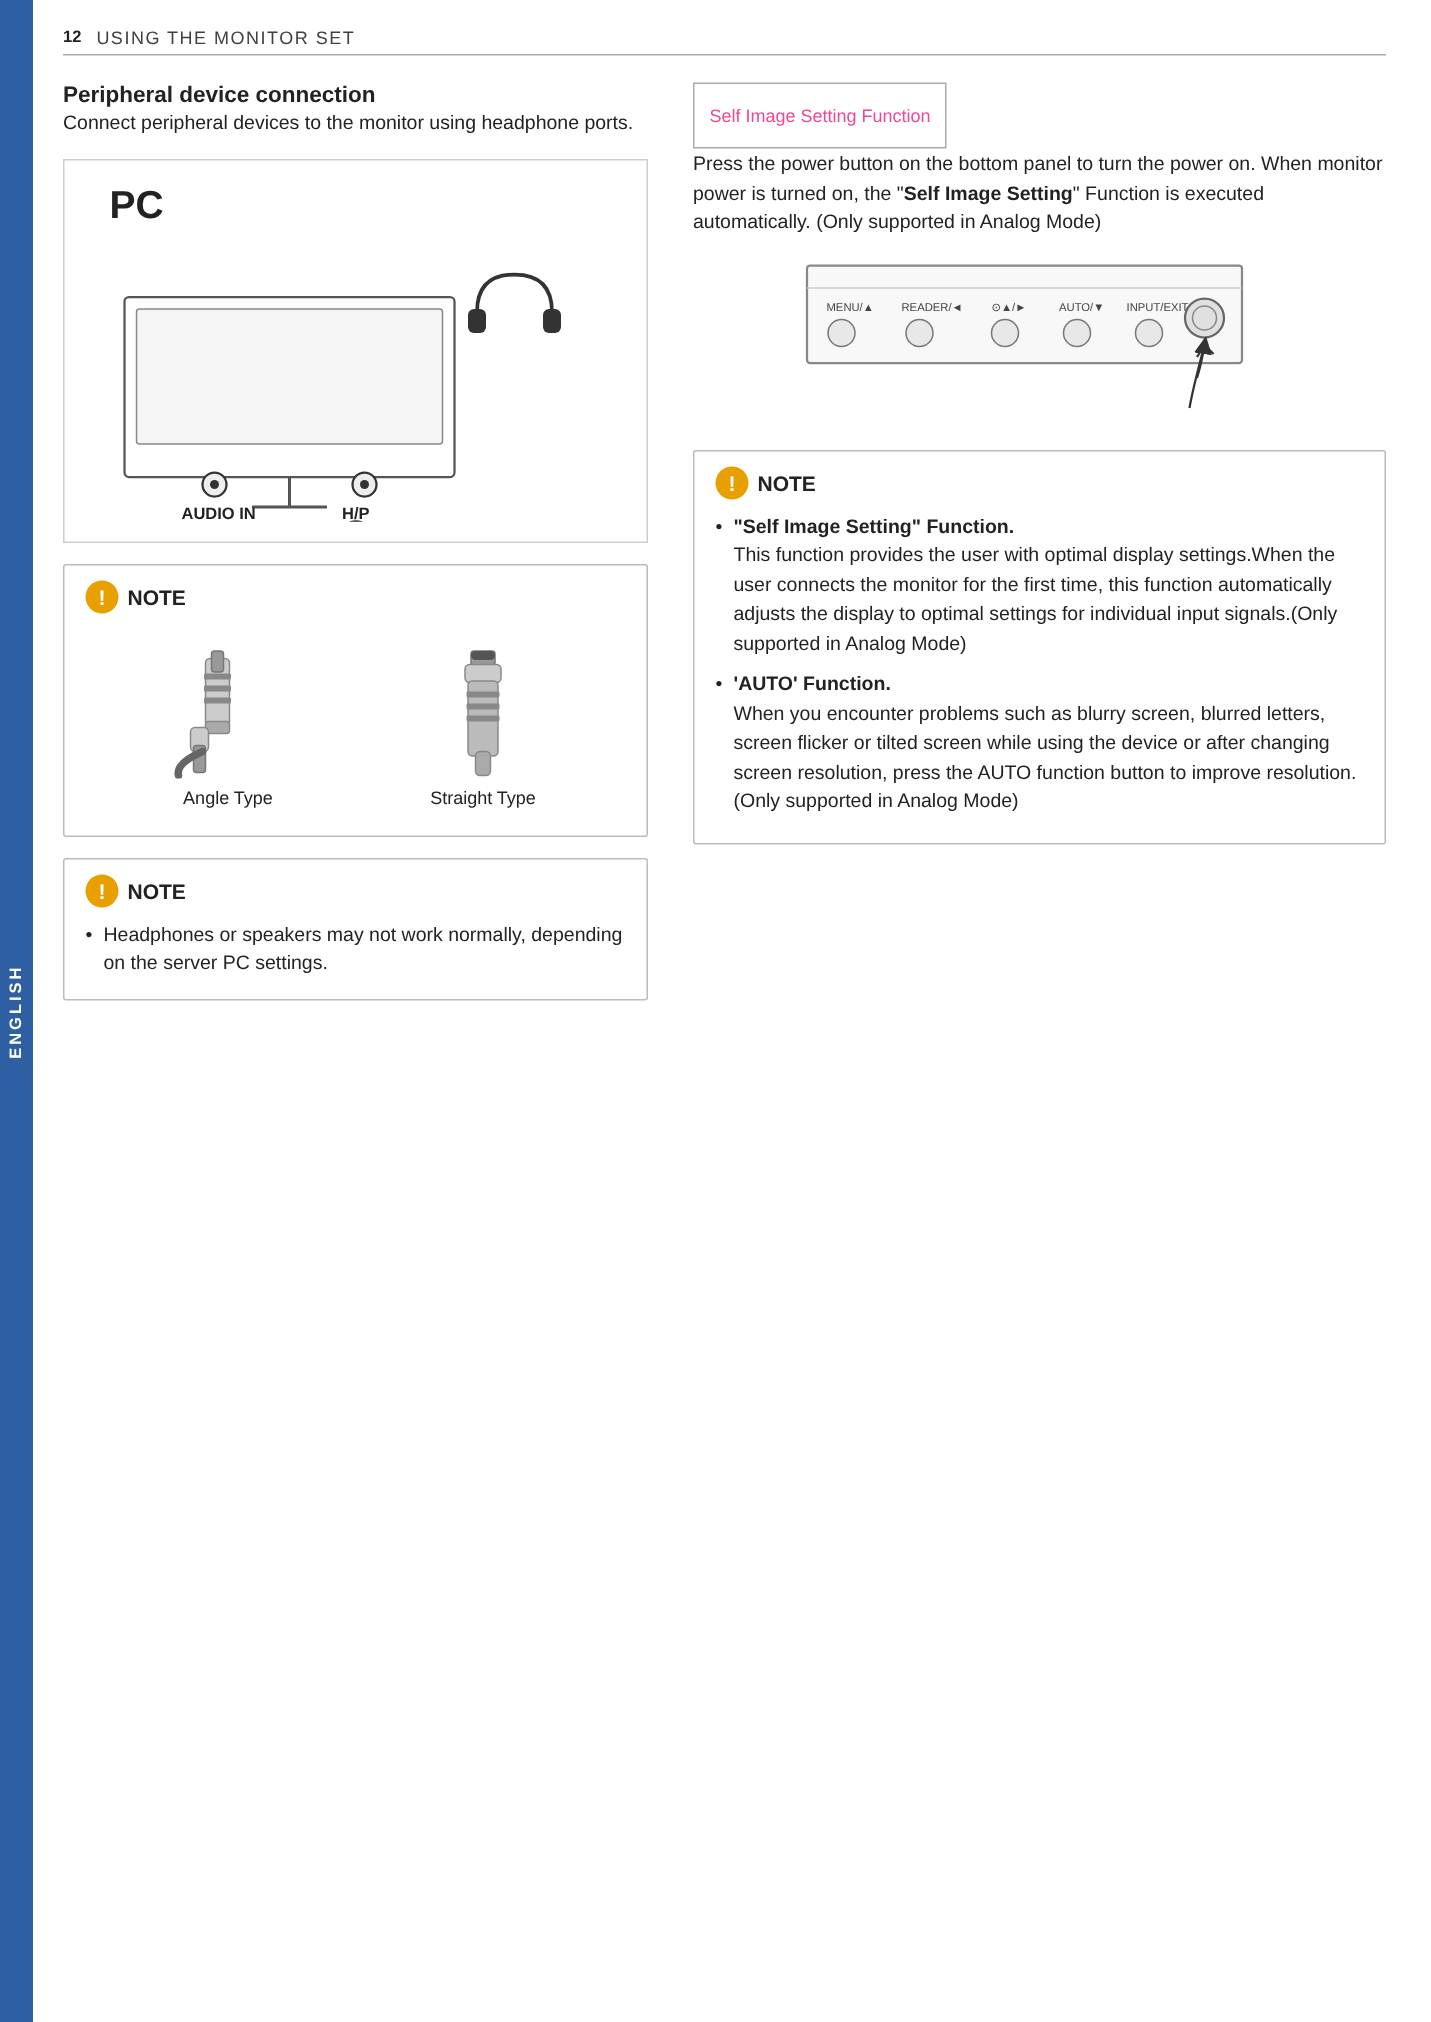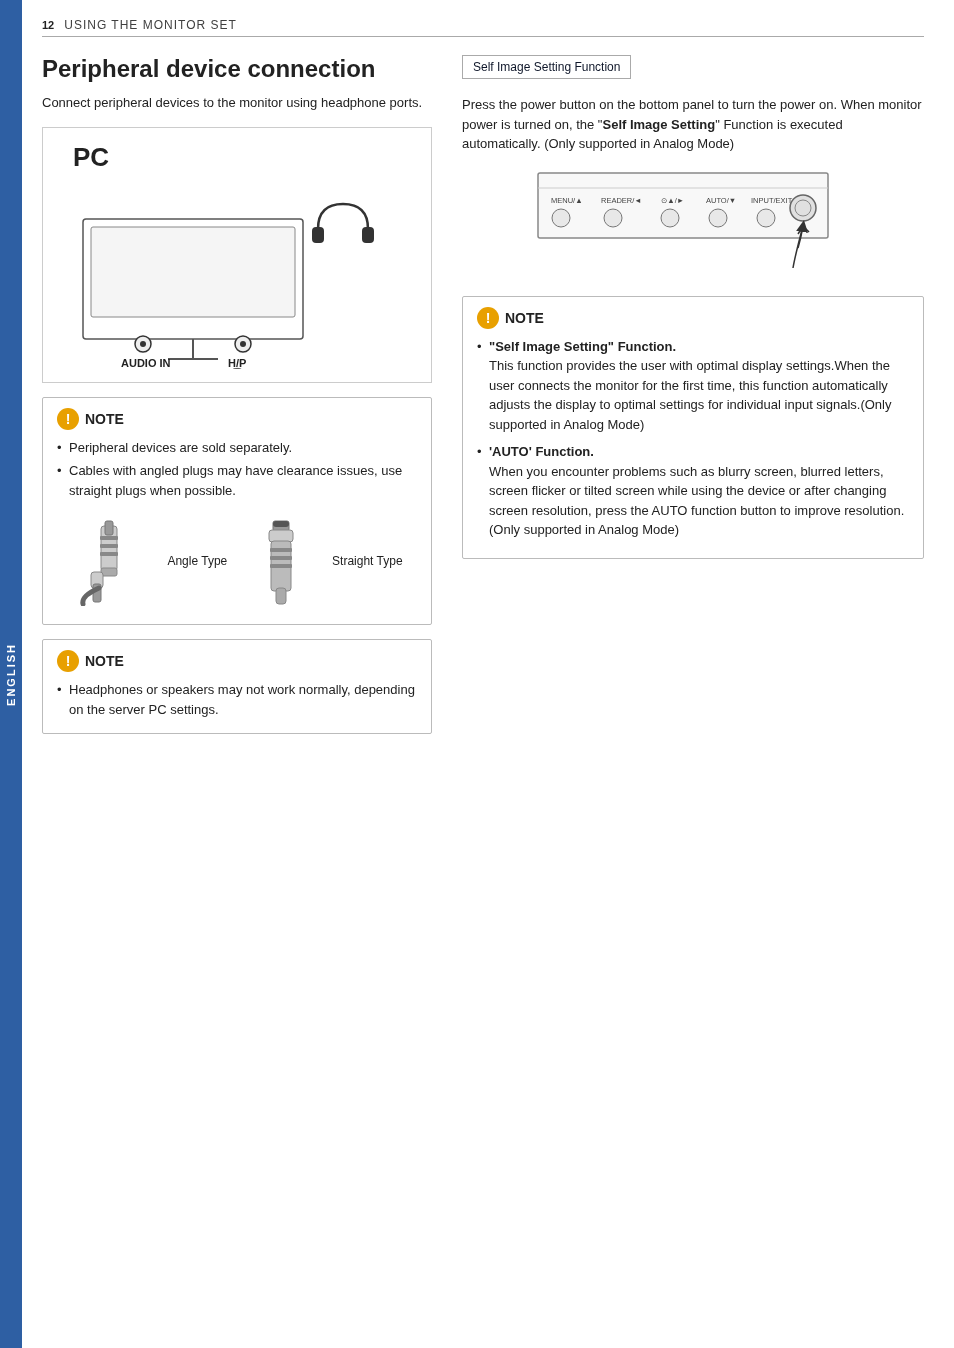"Peripheral device connection" h2.section-title { font-size: 24px -> 15px; margin-bottom: 10px -> none }
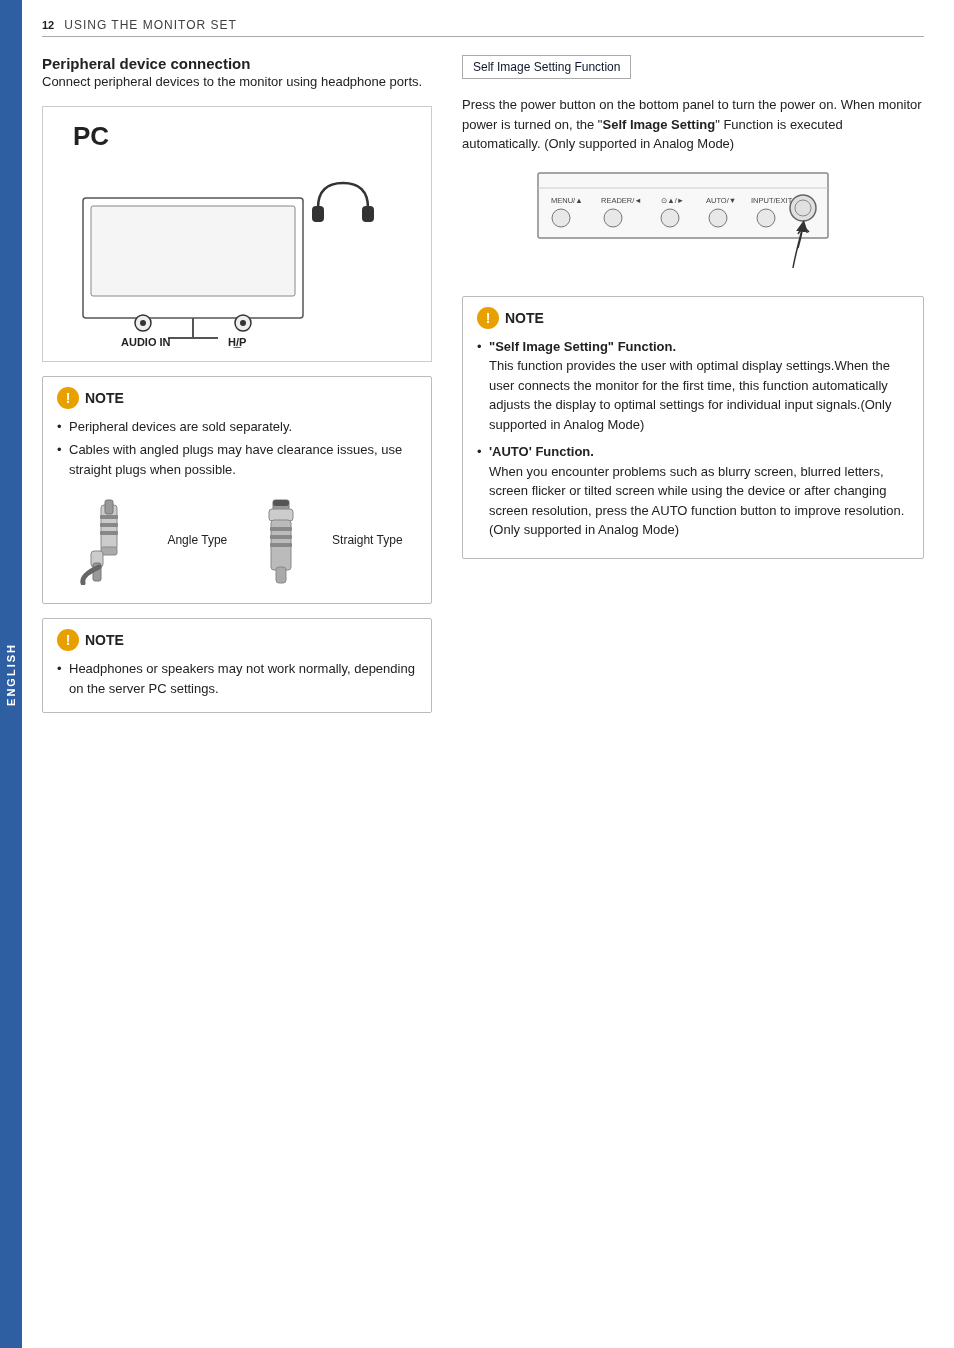"Self Image Setting Function" .self-image-tag { color: #0f172a -> #ec4899; margin-bottom: 16px -> 0; padding: 4px 10px -> 14px 10px }
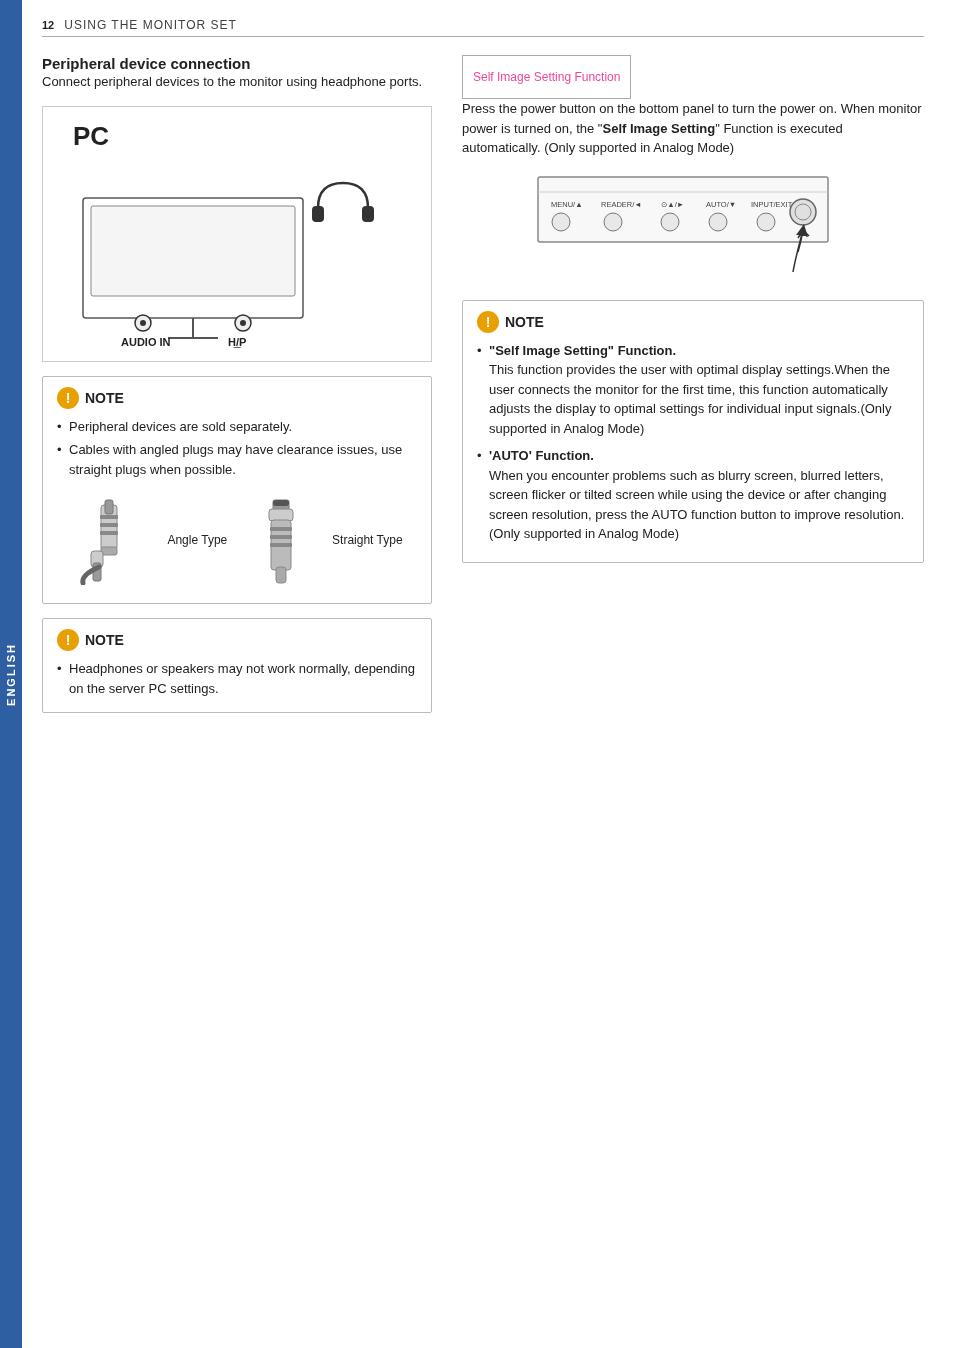"Peripheral devices are sold separately." ul { html: <ul> <li>Peripheral devices are sold separately.</li> <li>Cables with angled plugs may have clearance issues, use straight plugs when possible.</li> </ul> -> none }
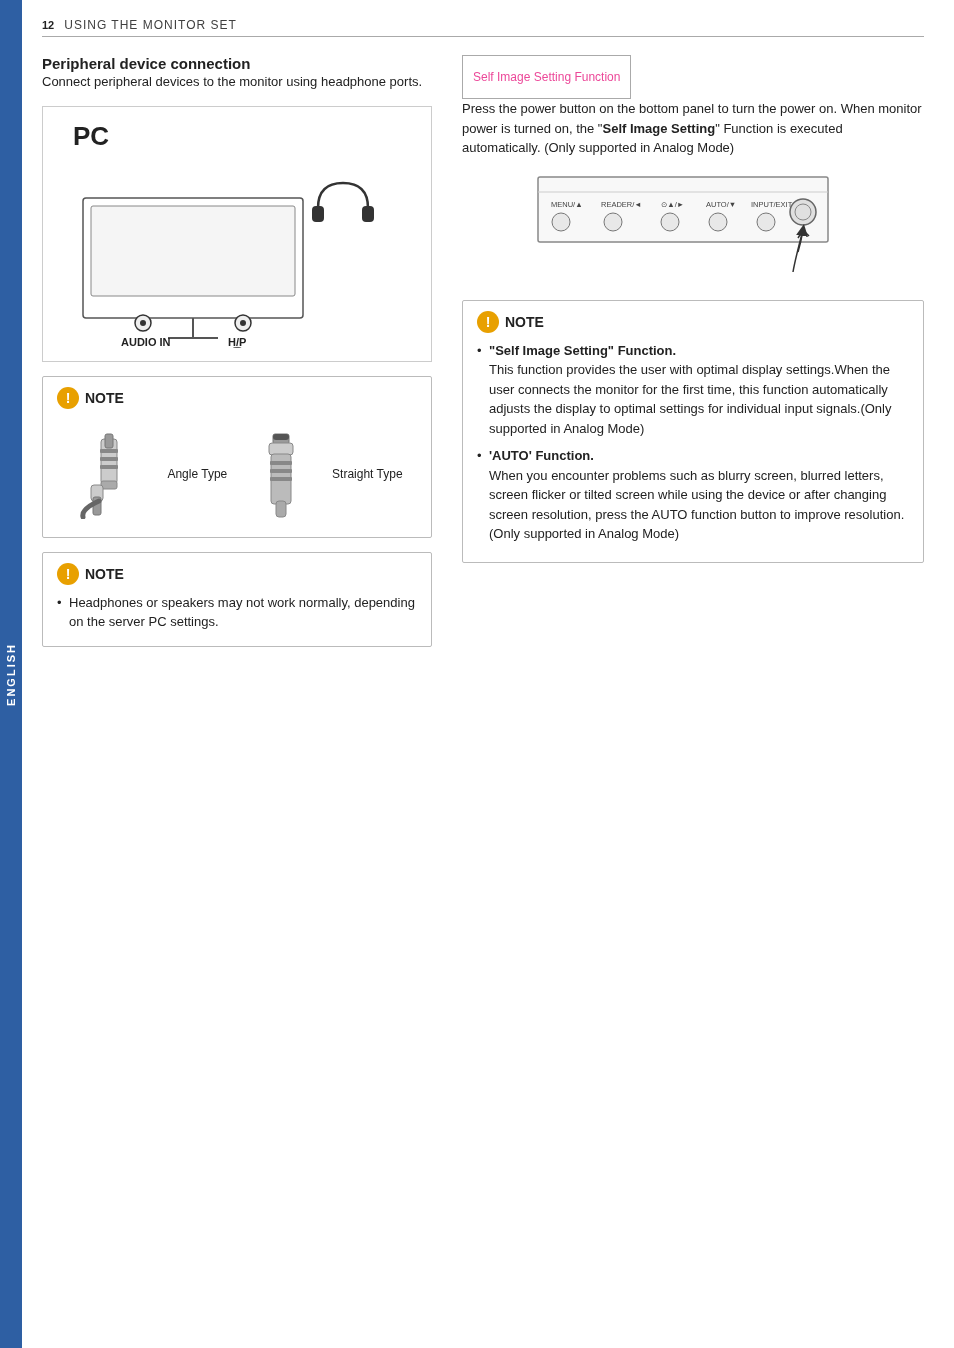"Angle Type" .plug-item { flex-direction: row -> column }
